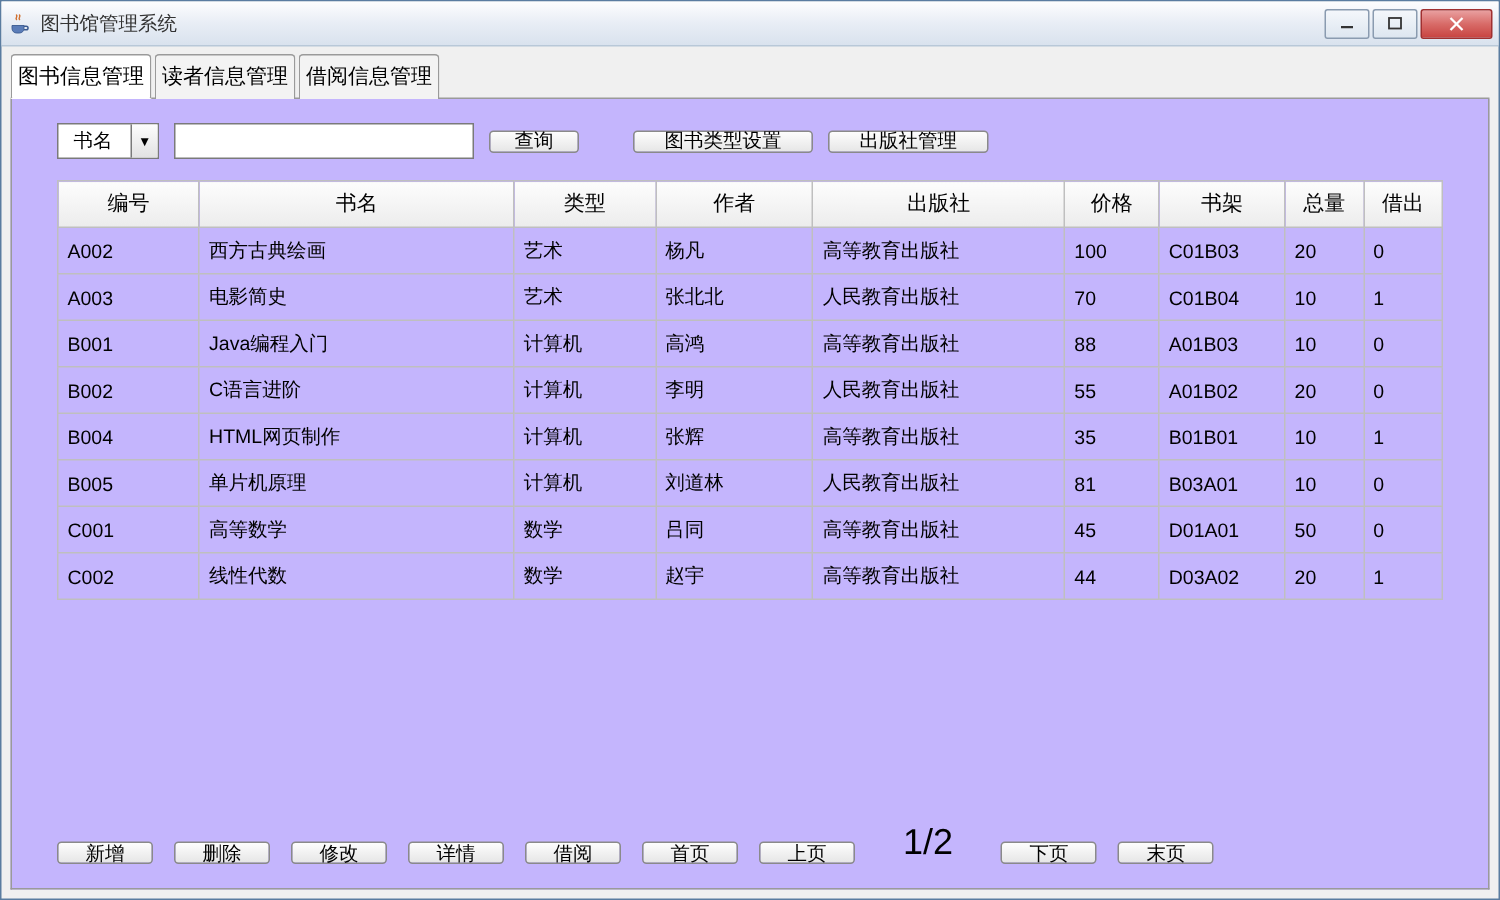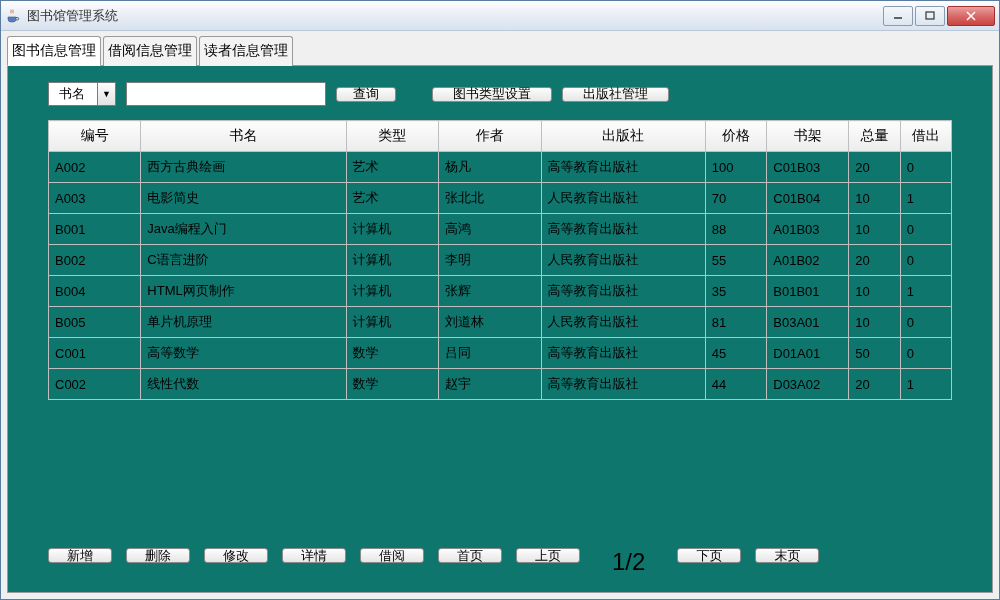"借阅信息管理" div.tab { order: before "读者信息管理" -> after "读者信息管理" }
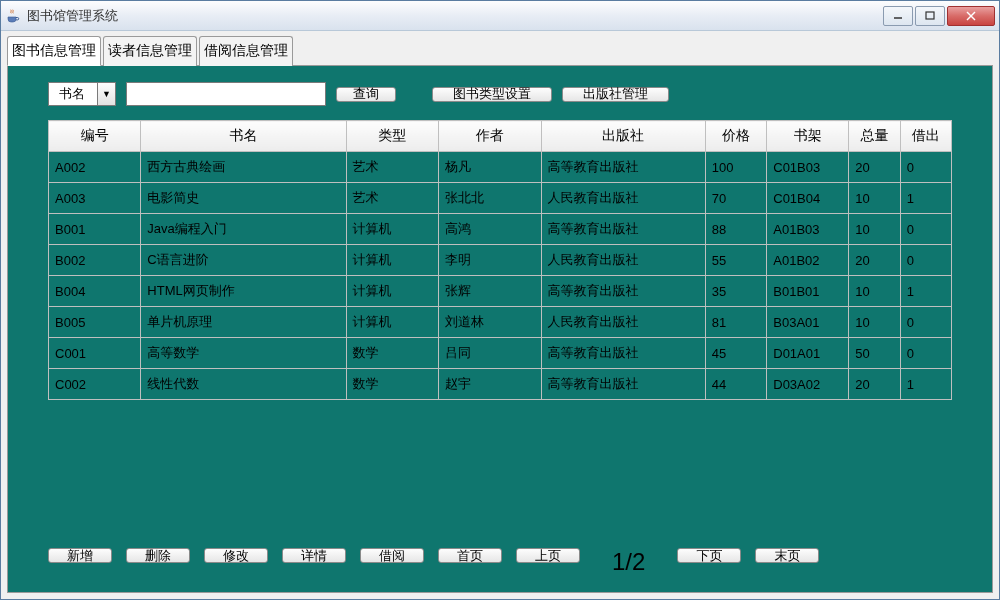"书名" .tab-panel { background: #0f766e -> #c4b5fd; padding: 16px 40px -> 16px 30px }
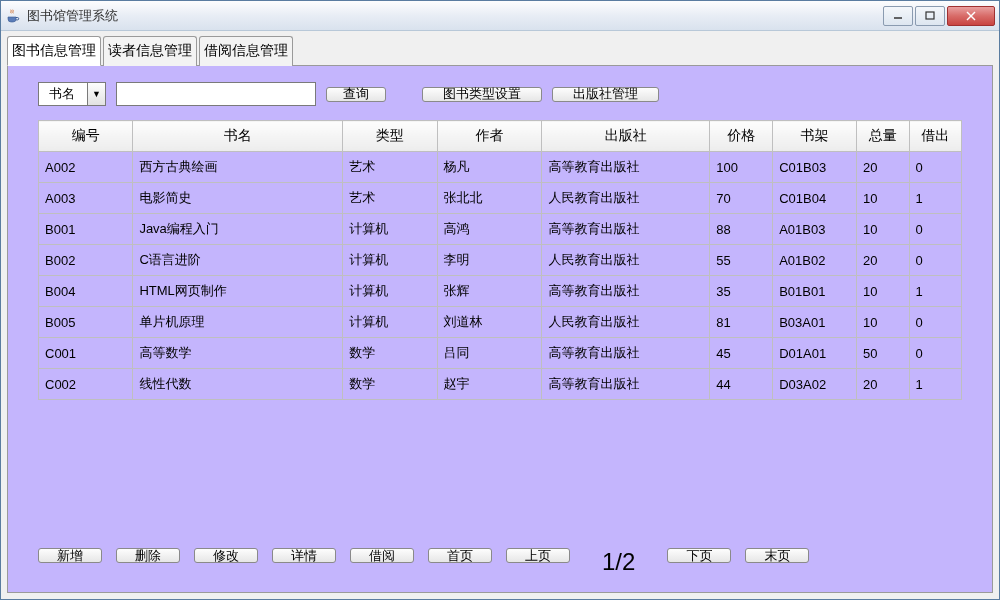"新增" .bottom-row { align-items: flex-start -> flex-end }
